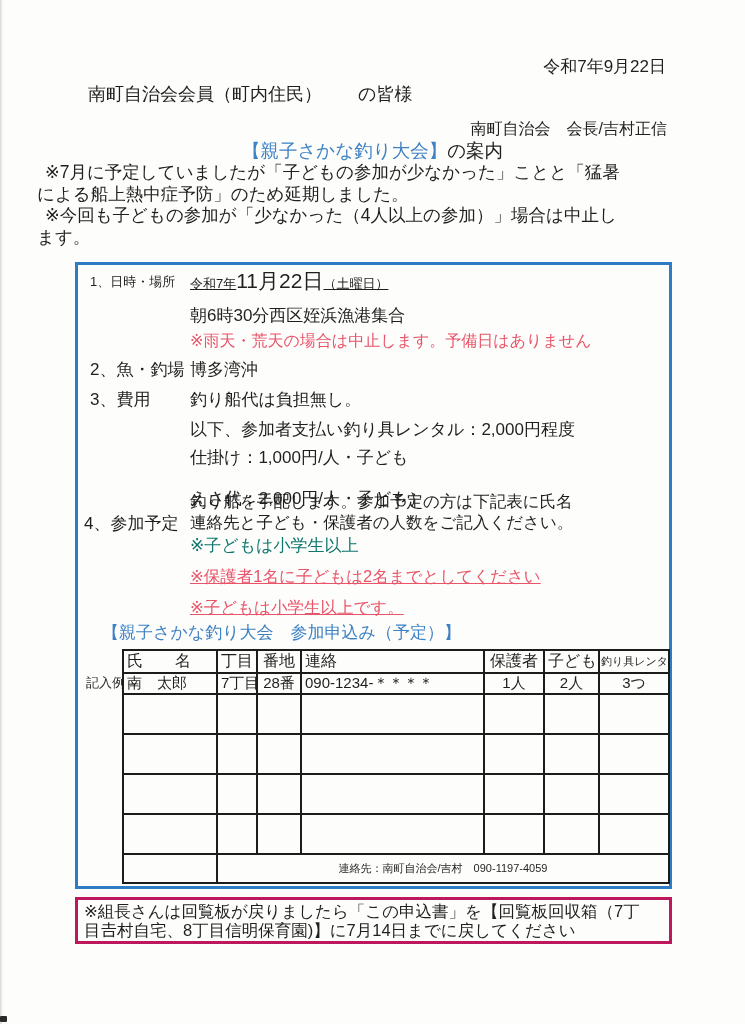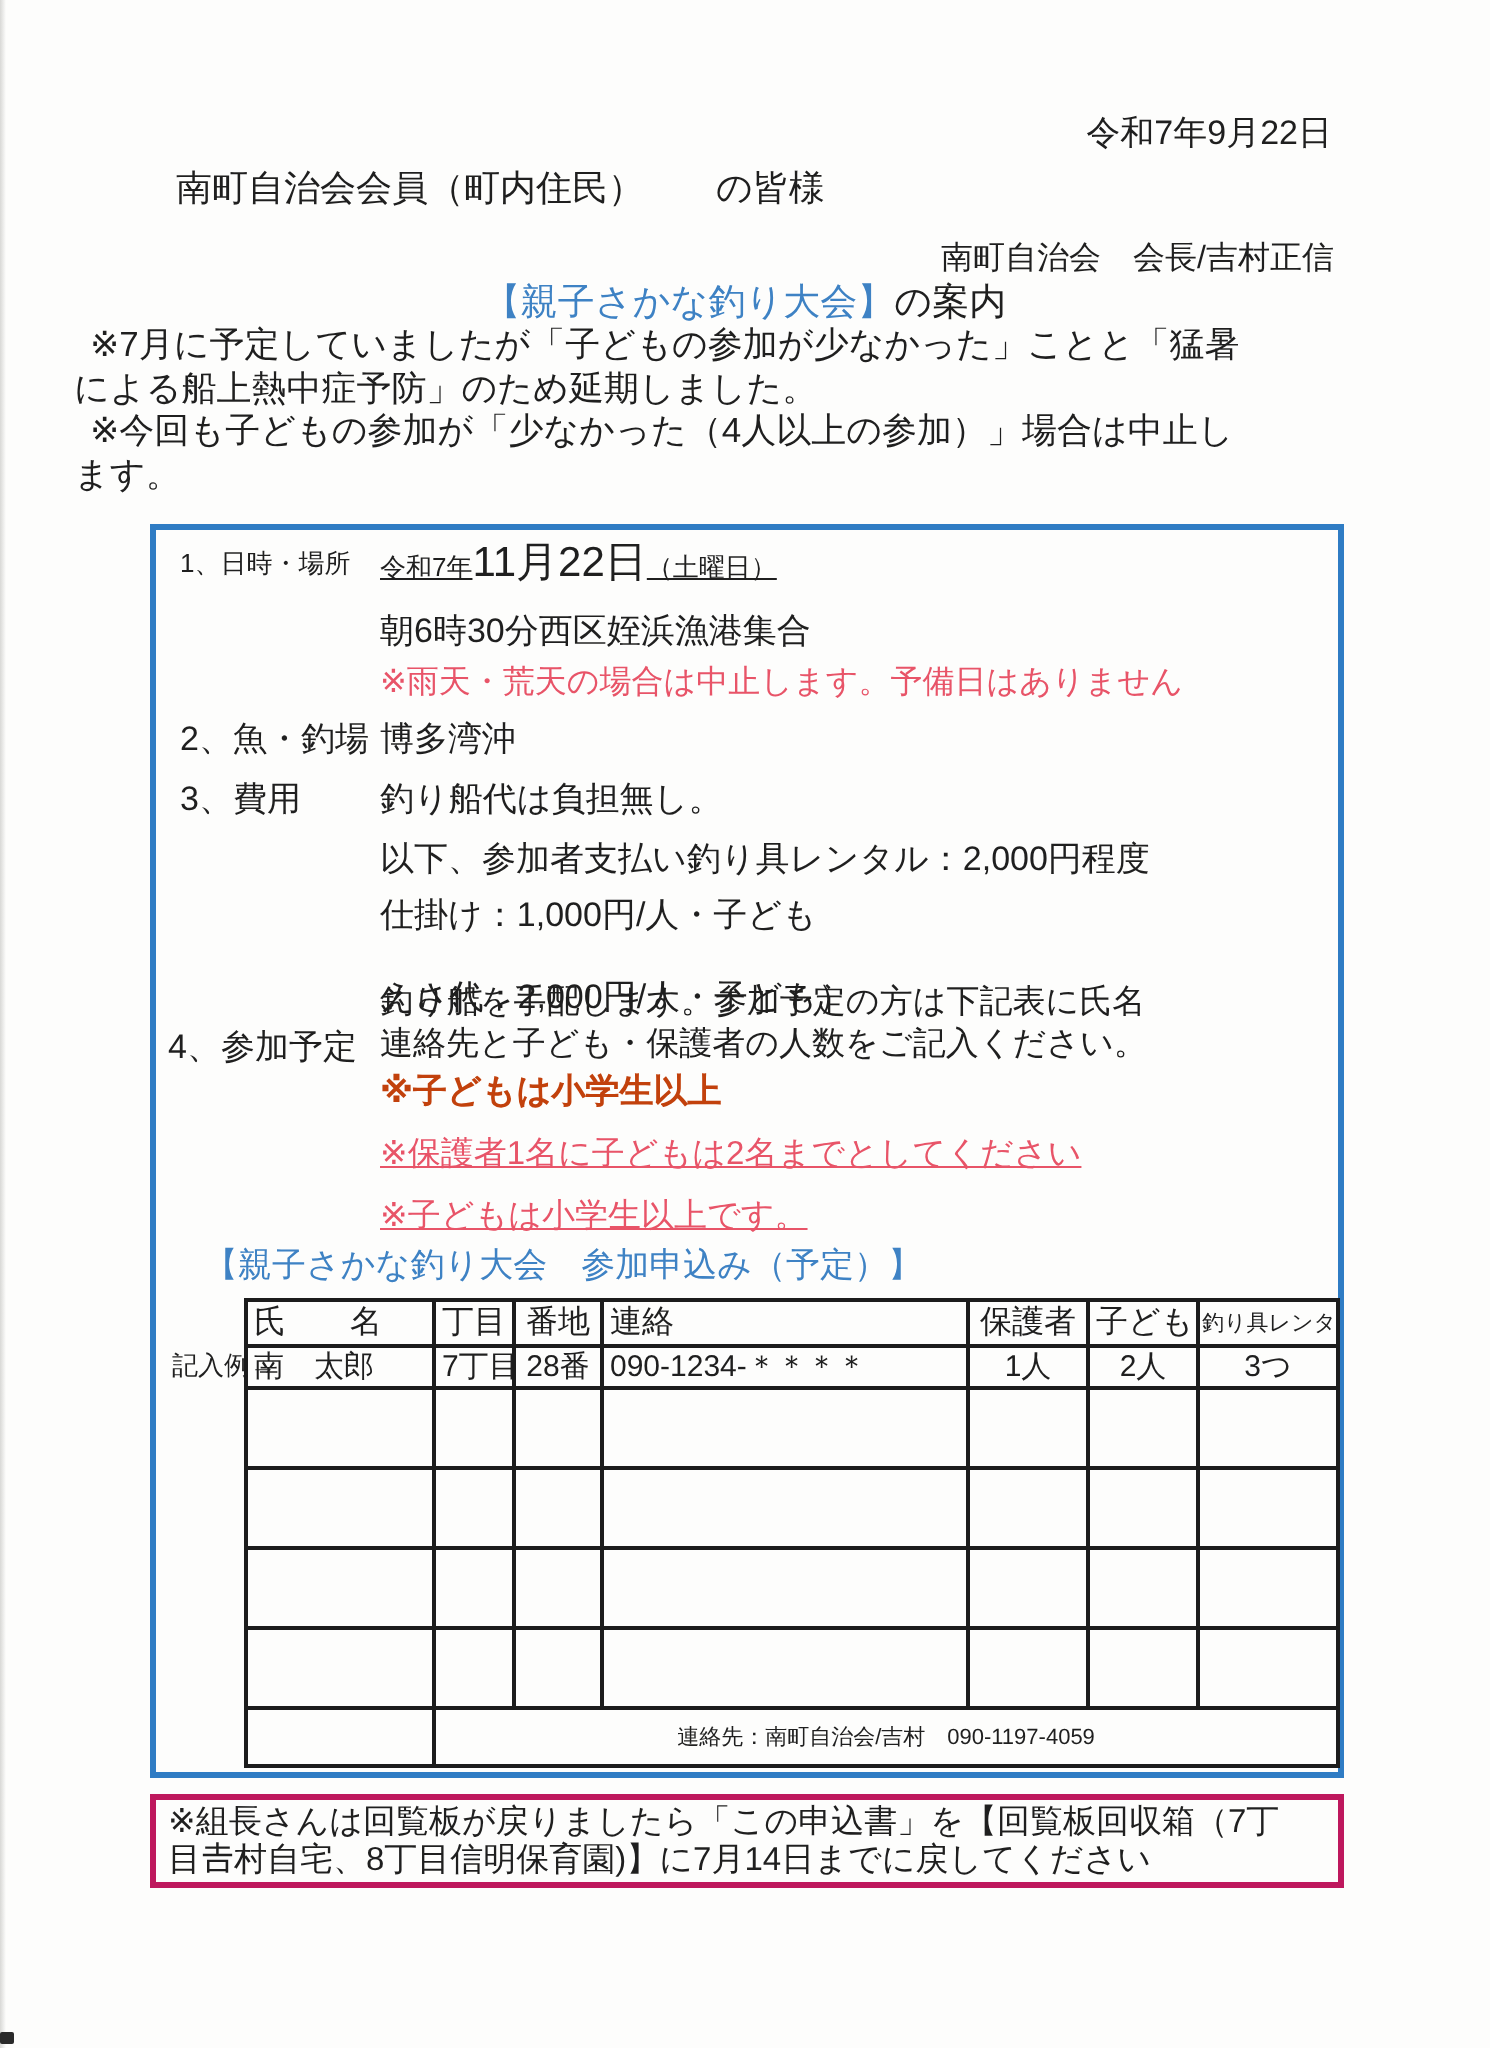"※子どもは小学生以上" .red-bold { color: #c2410c -> #0f766e; font-weight: bold -> normal }
